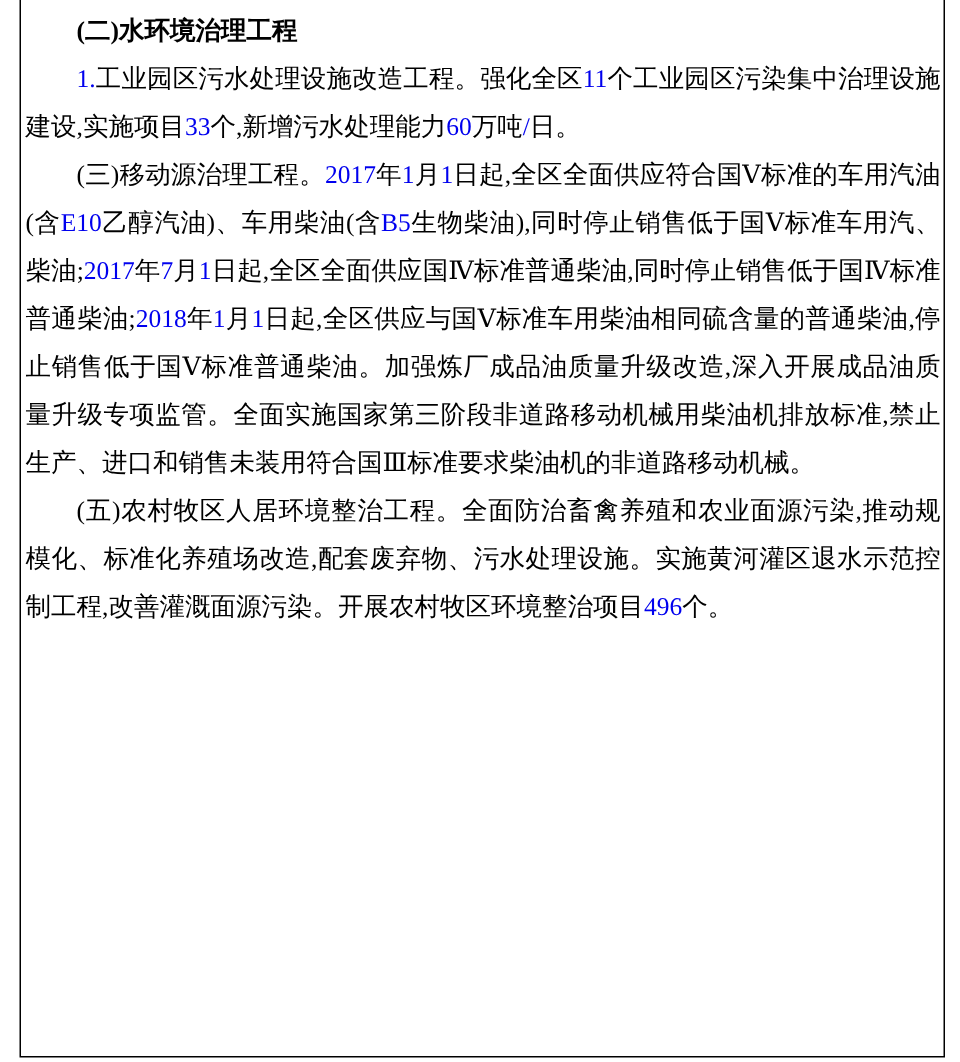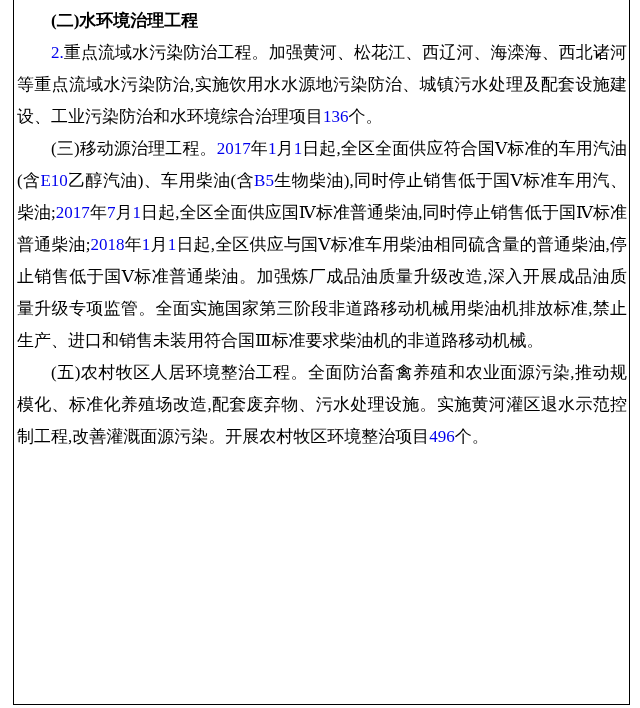"1.工业园区污水处理设施改造工程。强化全区11个工业园区污染集中治理设施建设,实" p.para { html: none -> <p><span>1.</span><span>工业园区污水处理设施改造工程。强化全区</span><span>11</span><span>个工业园区污染集中治理设施建设,实施项目</span><span>33</span><span>个,新增污水处理能力</span><span>60</span><span>万吨</span><span>/</span><span>日。</span></p> }
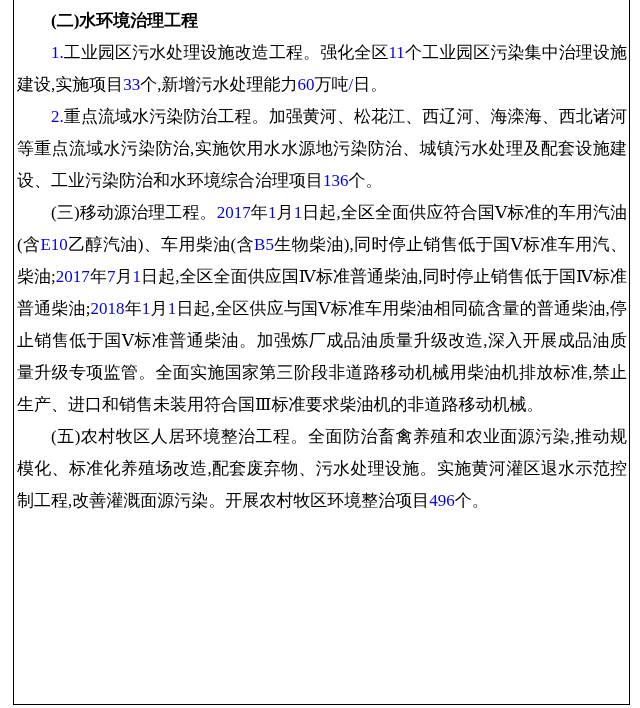"2.重点流域水污染防治工程。加强黄河、松花江、西辽河、海滦海、西北诸河等重点流域" p.para { html: <p><span>2.</span><span>重点流域水污染防治工程。加强黄河、松花江、西辽河、海滦海、西北诸河等重点流域水污染防治,实施饮用水水源地污染防治、城镇污水处理及配套设施建设、工业污染防治和水环境综合治理项目</span><span>136</span><span>个。</span></p> -> none }
